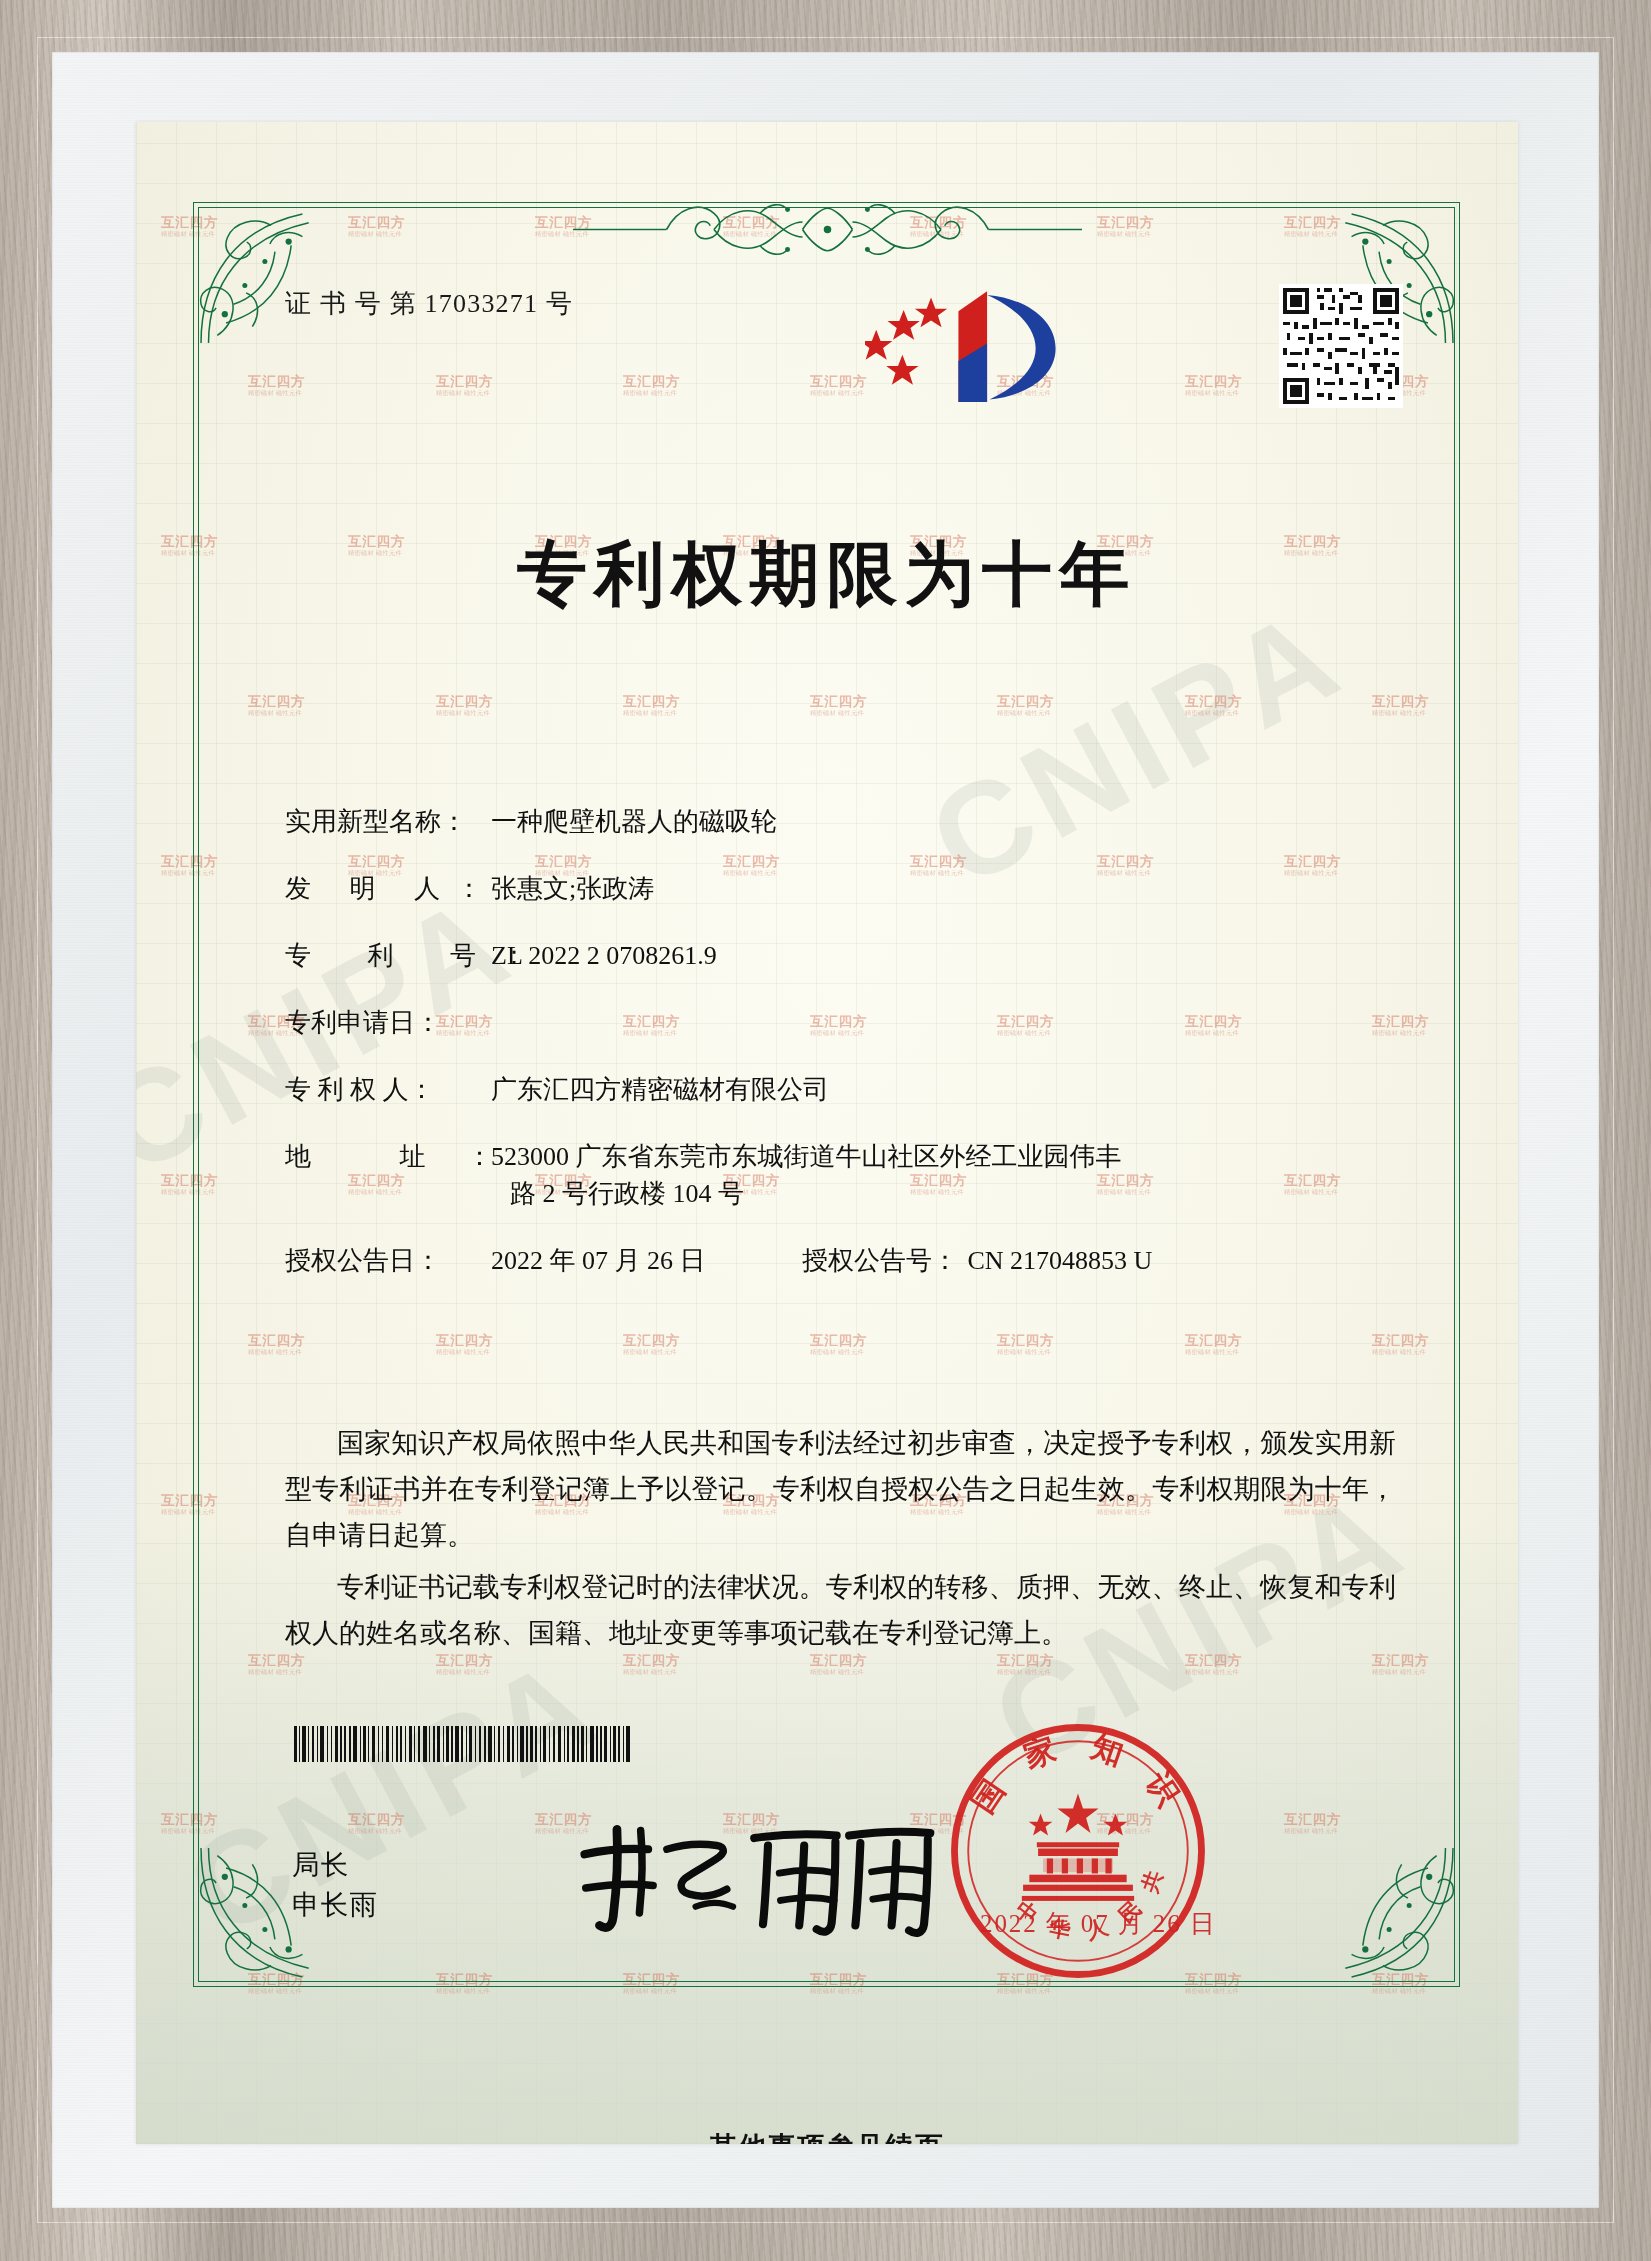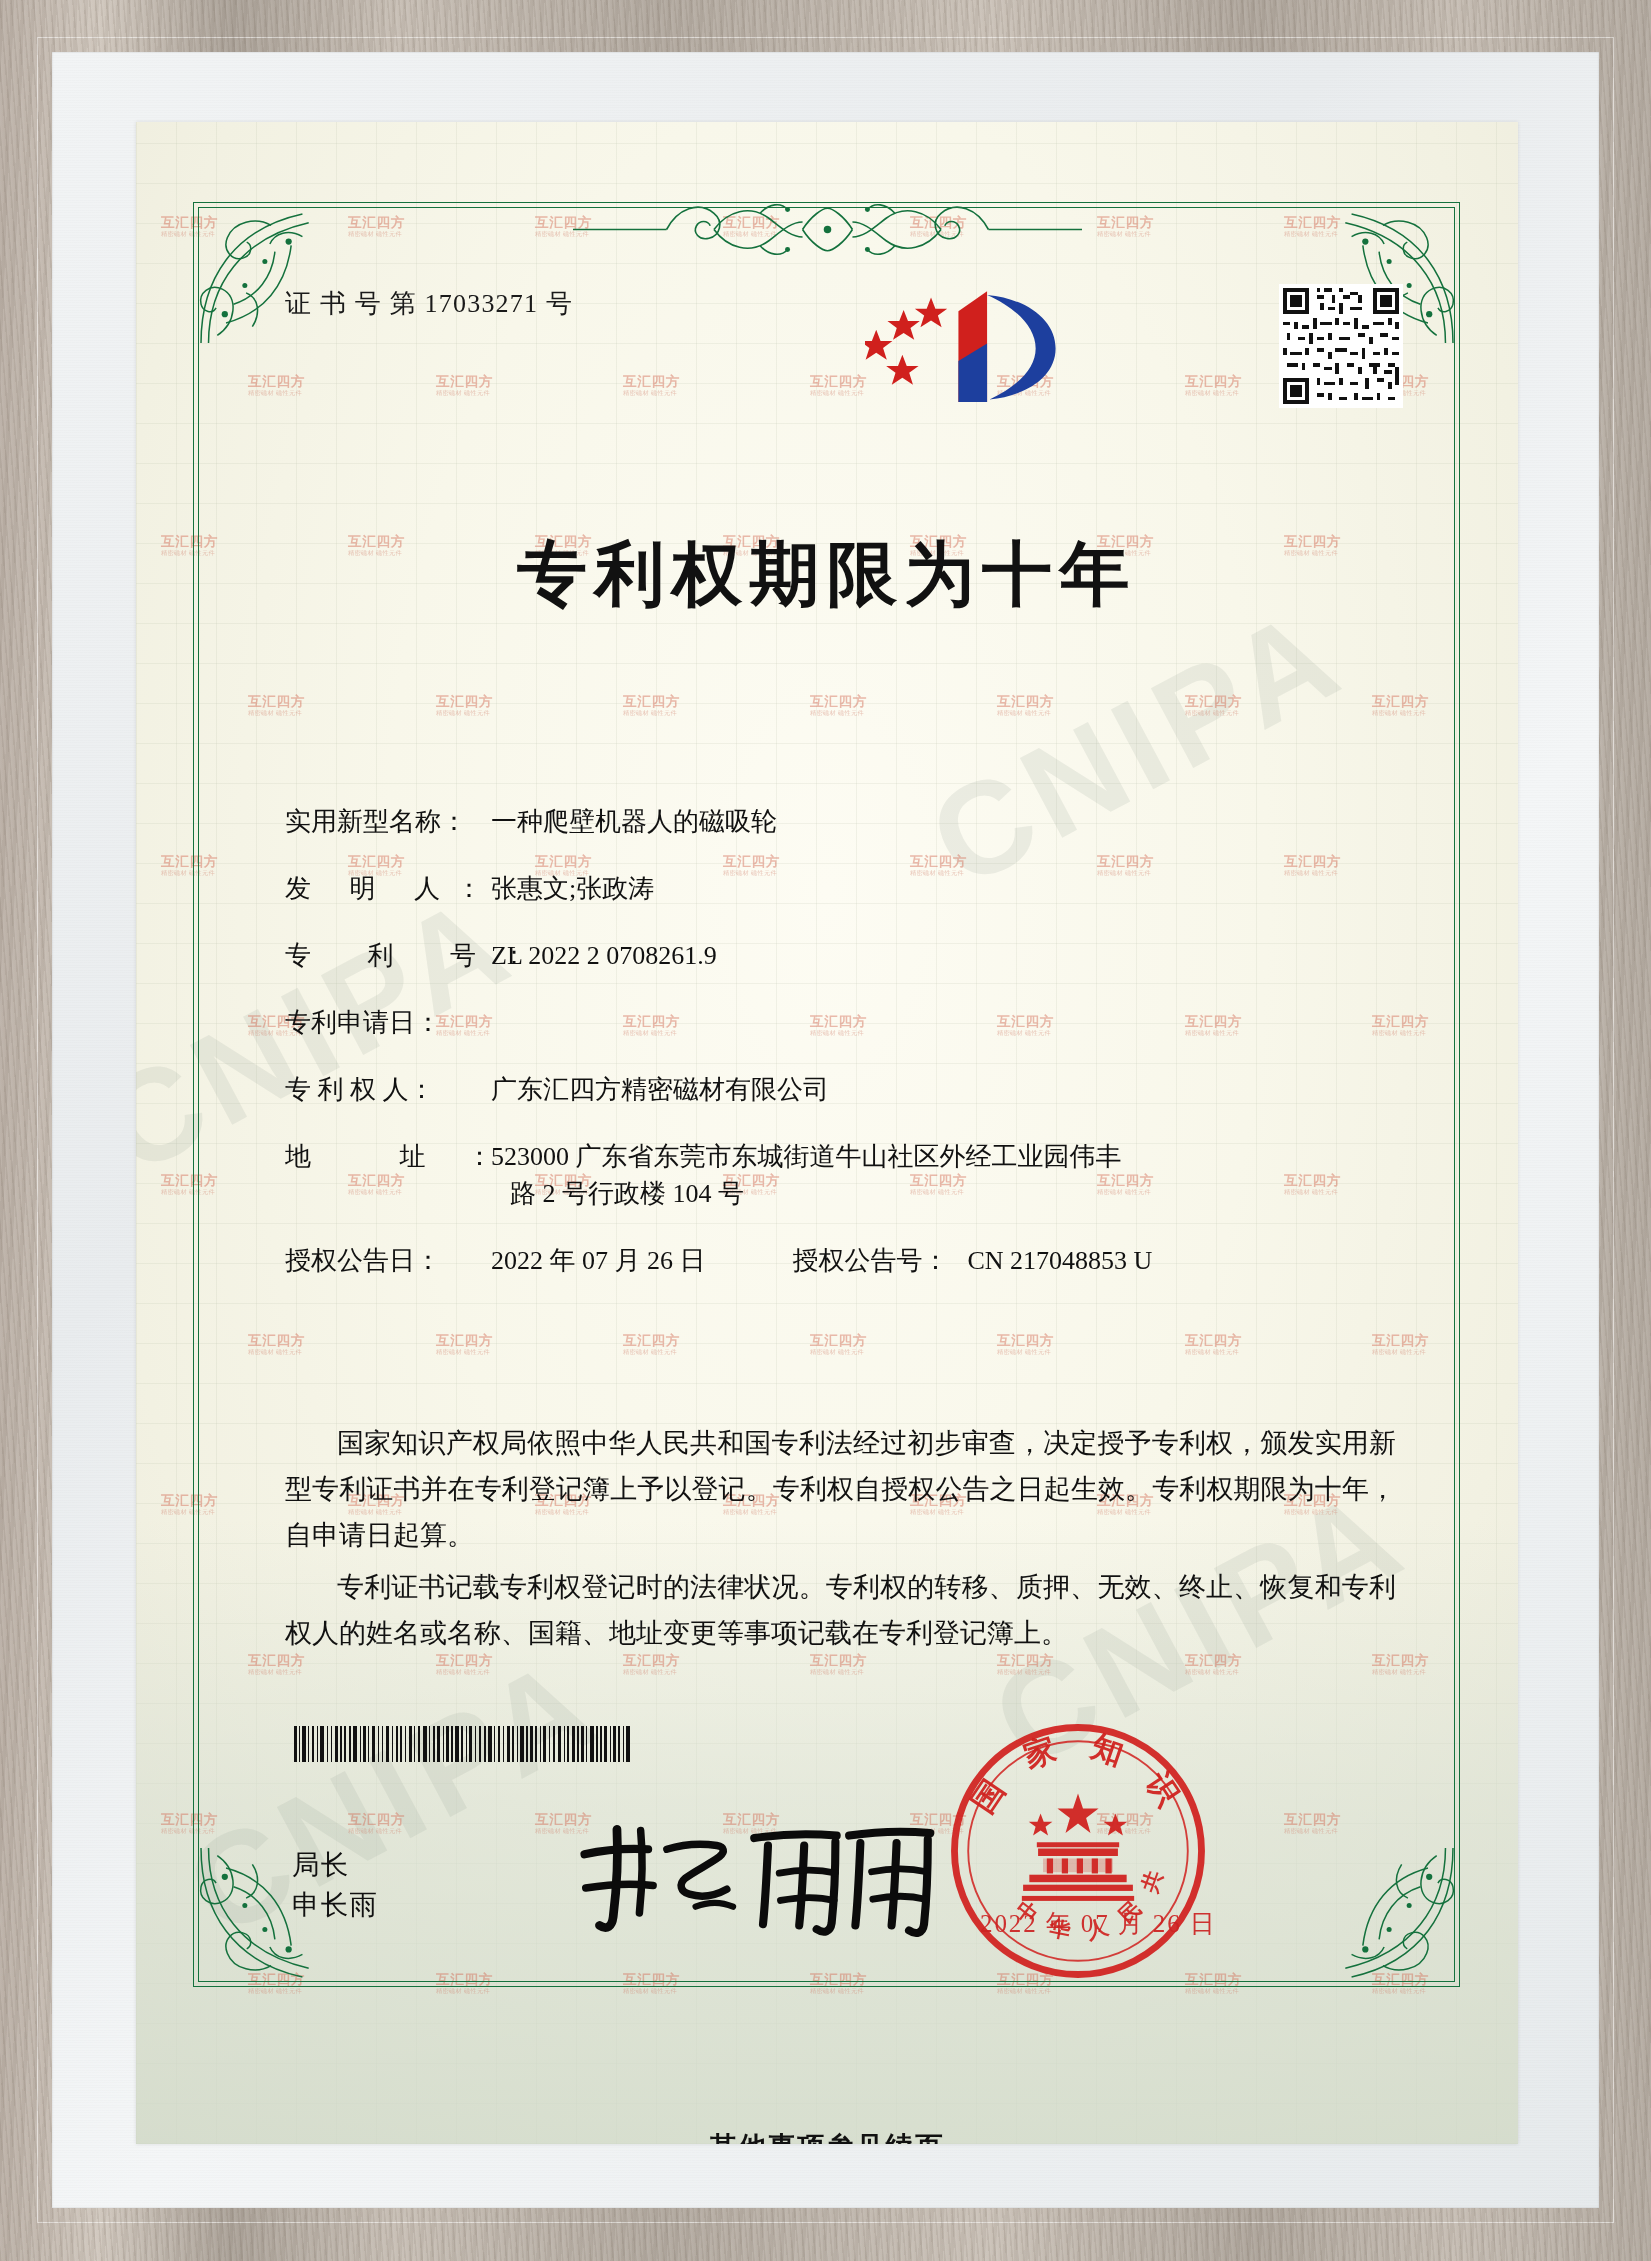"授权公告号：" .half-b { text-align: none -> center }
